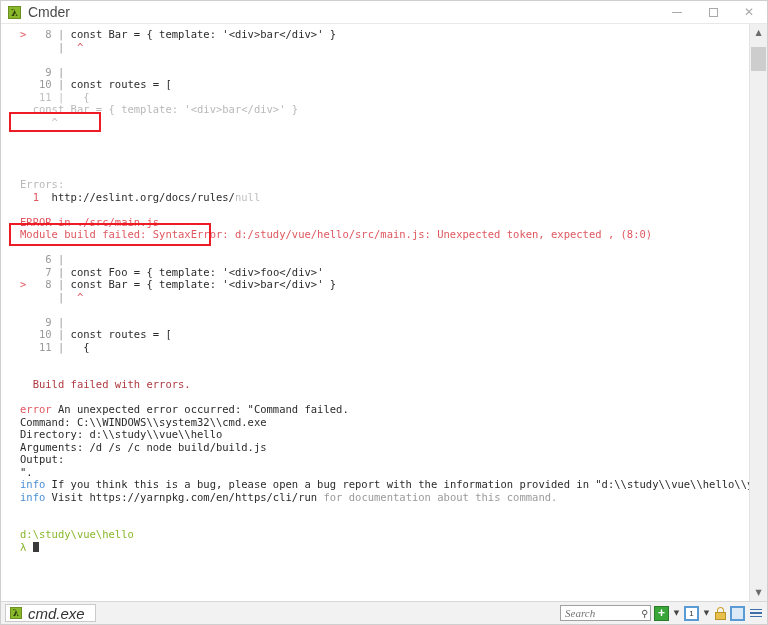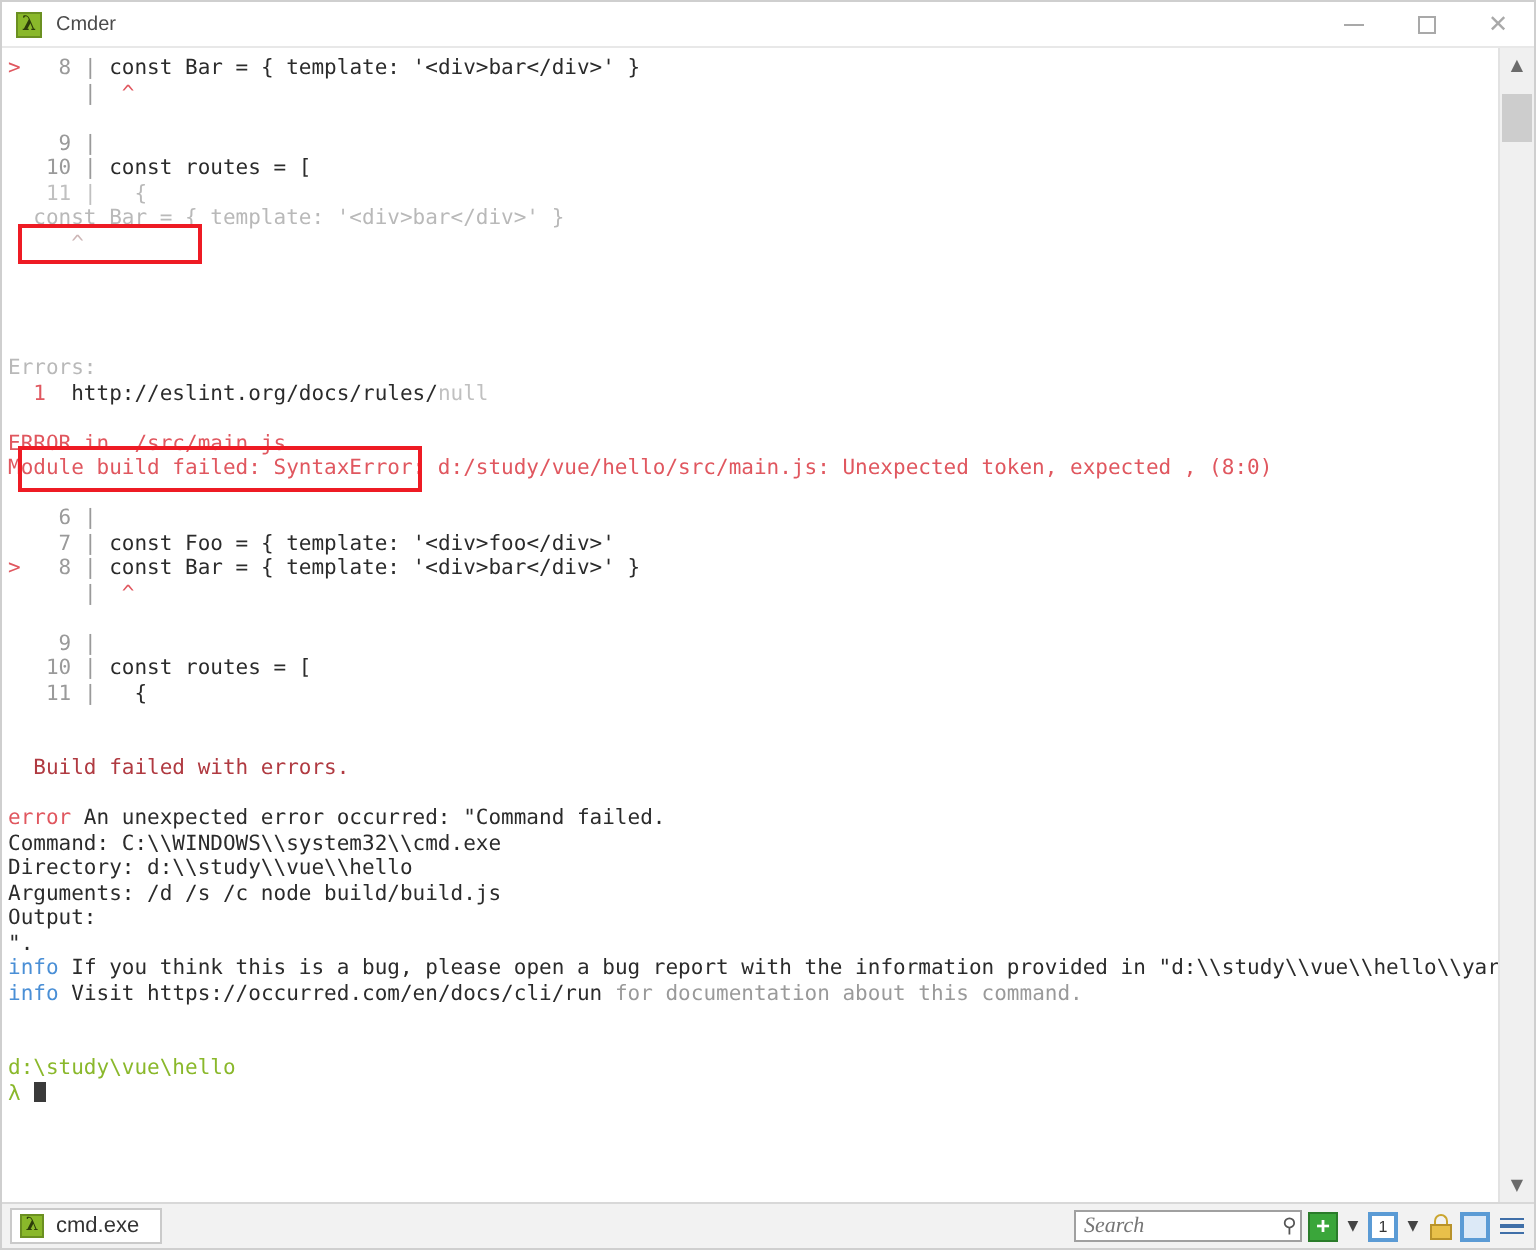"Cmder" .title-text { font-size: 10px -> 14px }
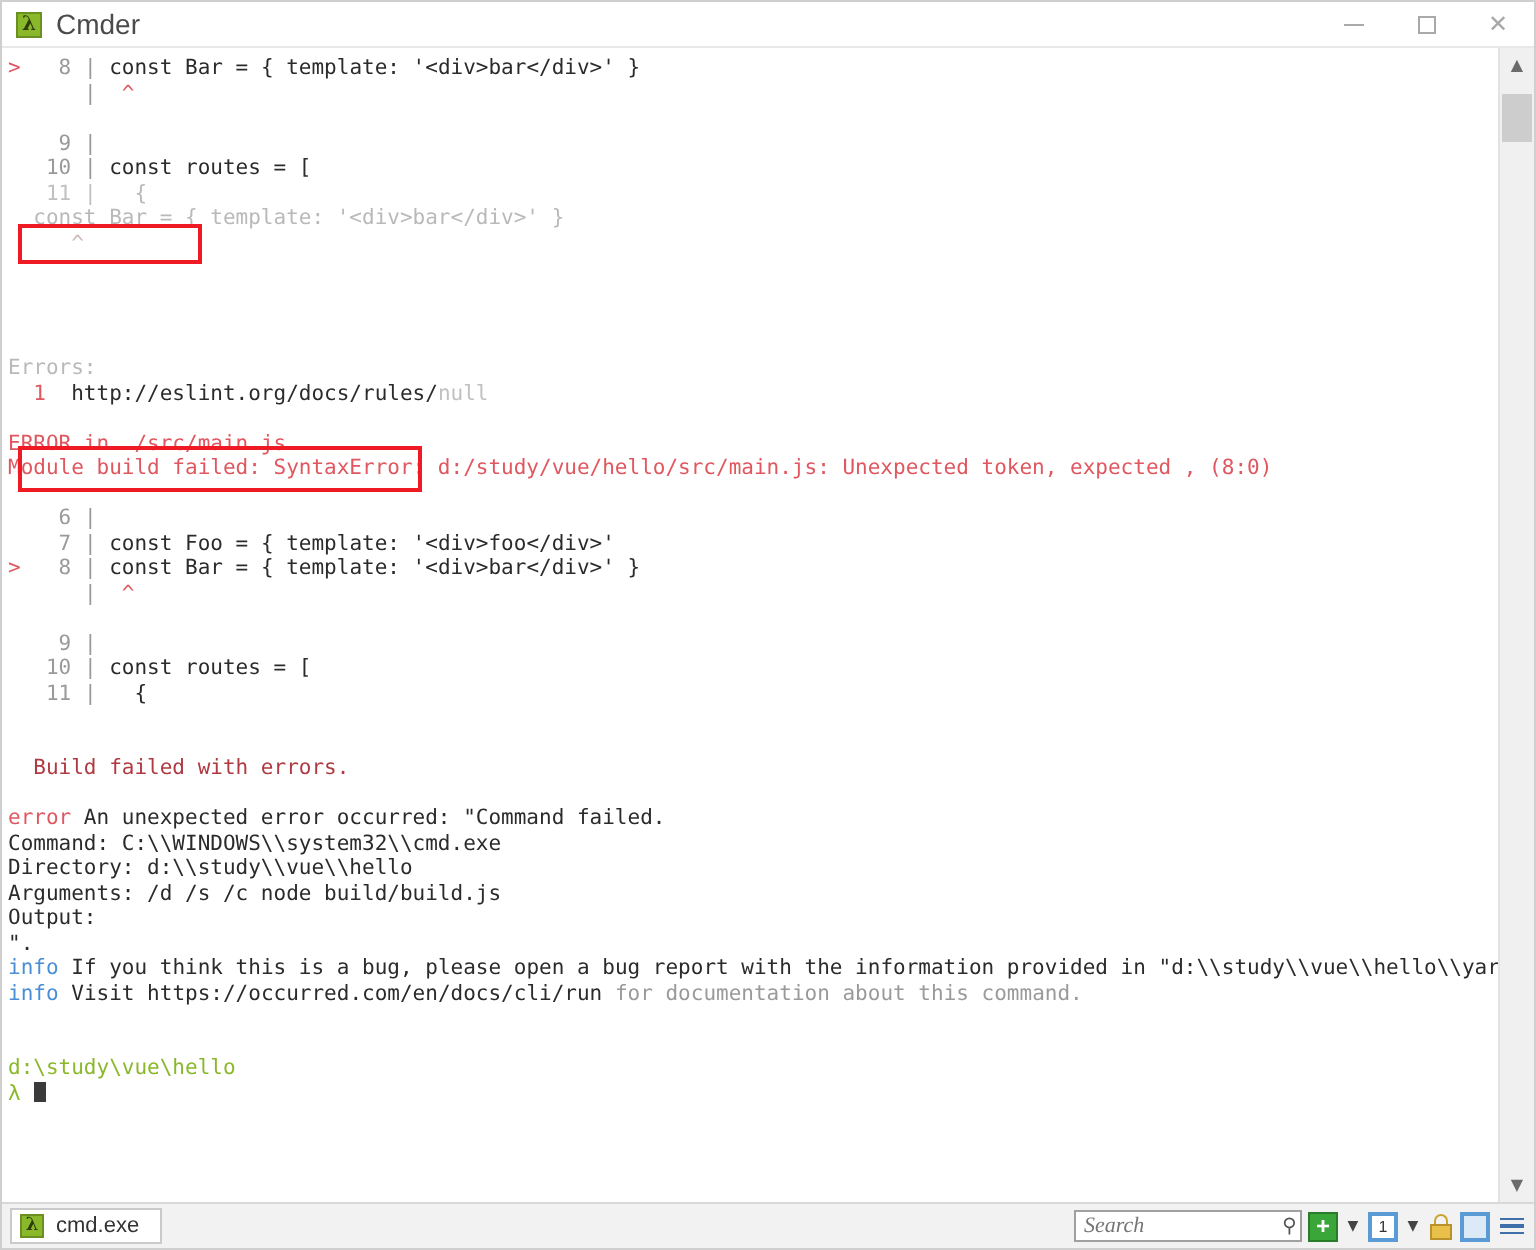"> 8 | const Bar" .line { margin-left: none -> 16px }
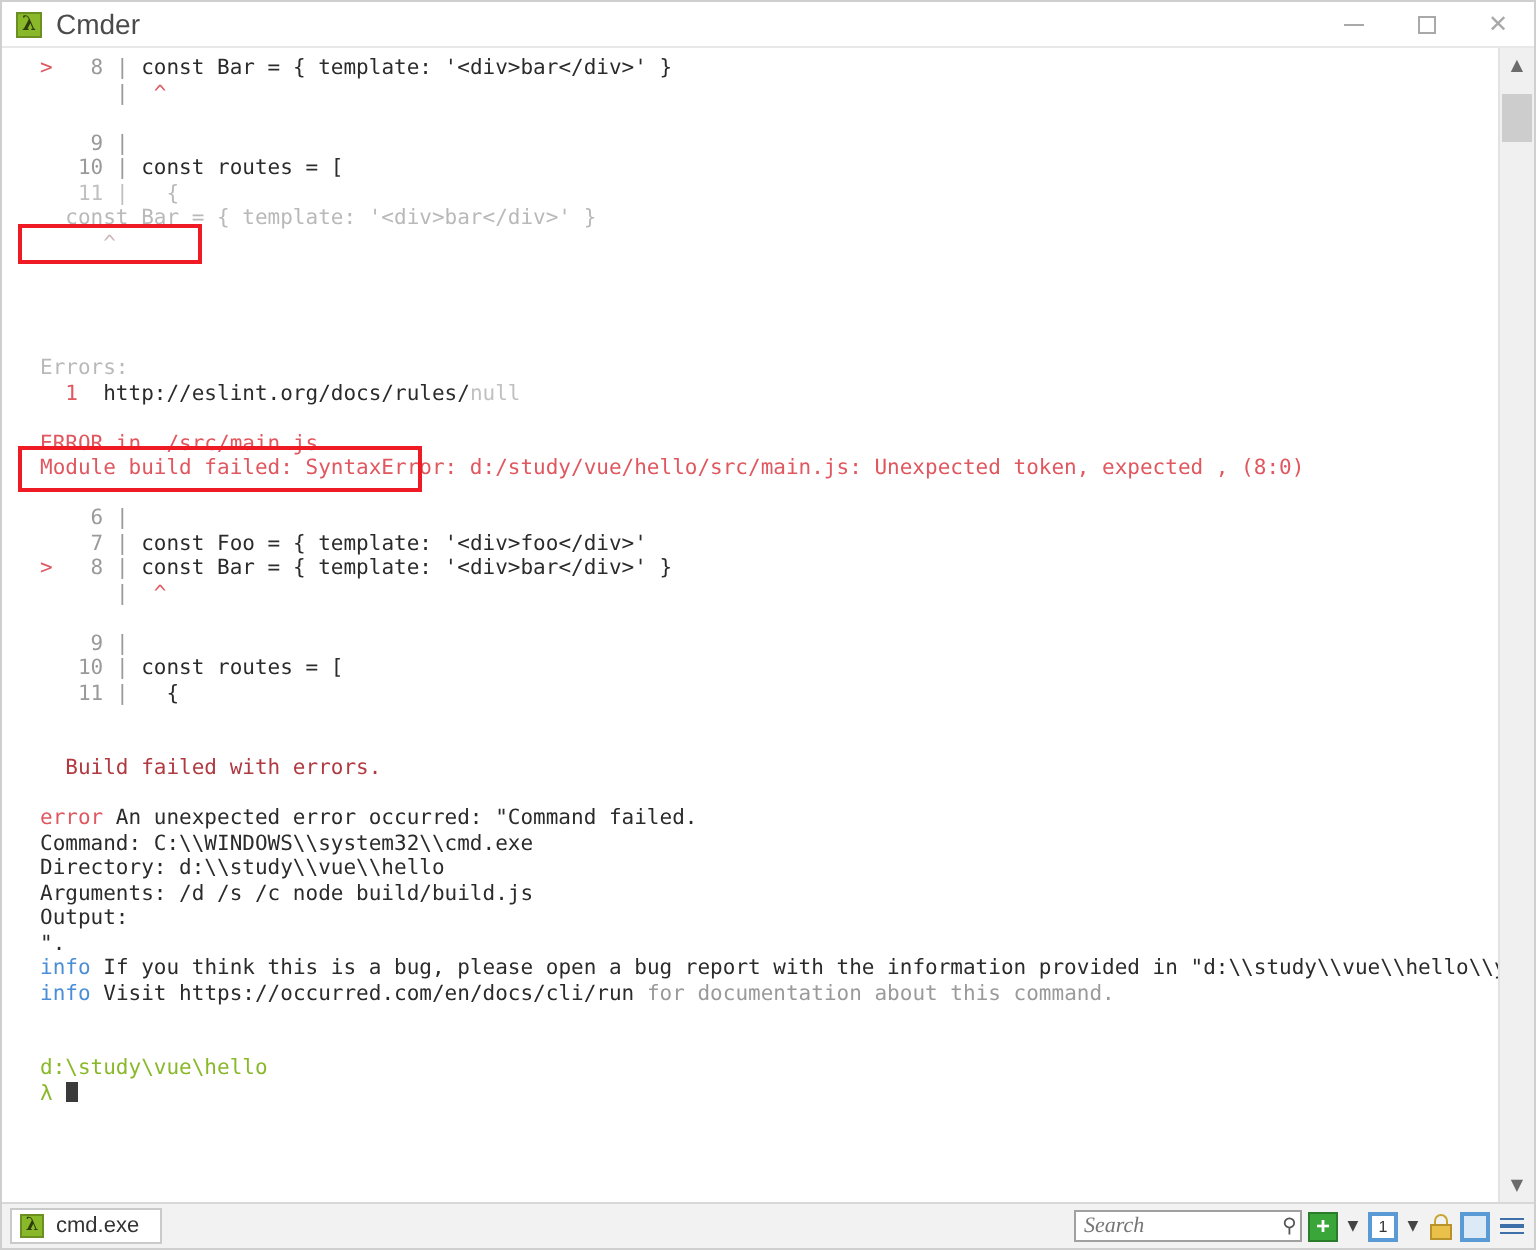"Visit" span.c-dark { text: https://occurred.com/en/docs/cli/run -> https://yarnpkg.com/en/https/cli/run }
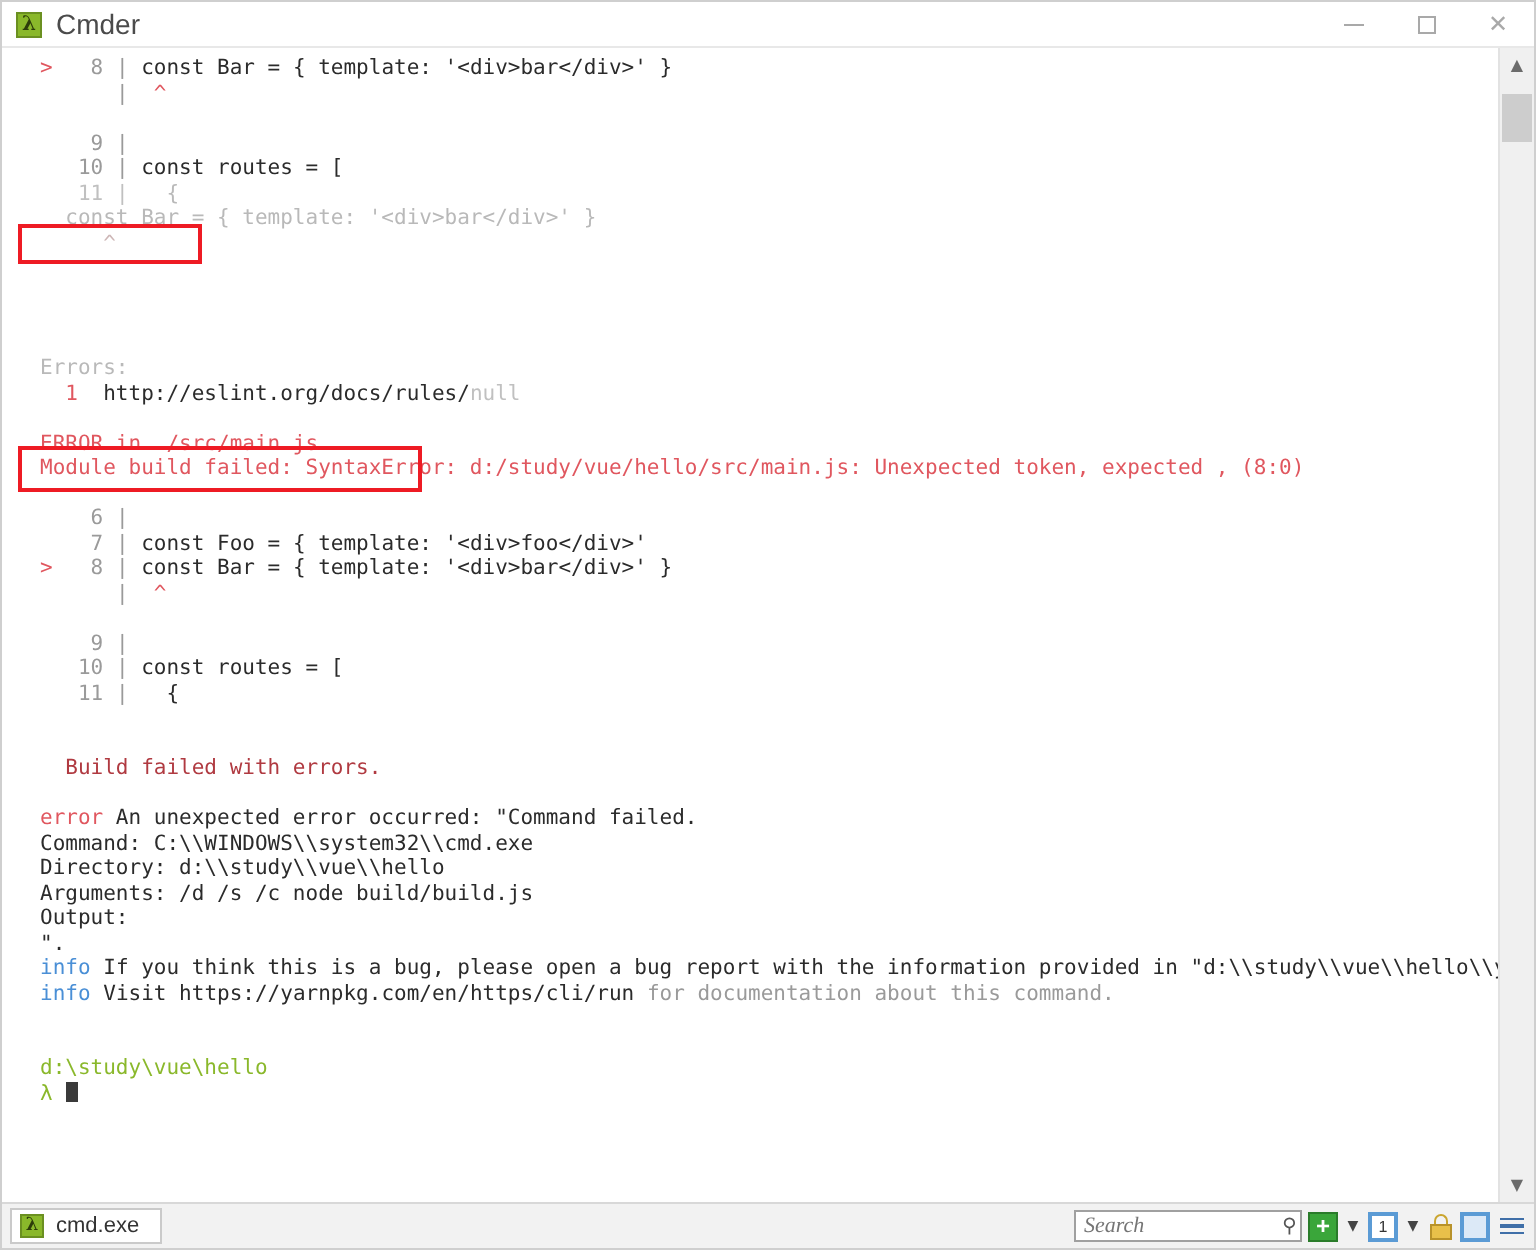"cmd.exe" .tab-label { font-size: 11px -> 15px; font-style: none -> italic }
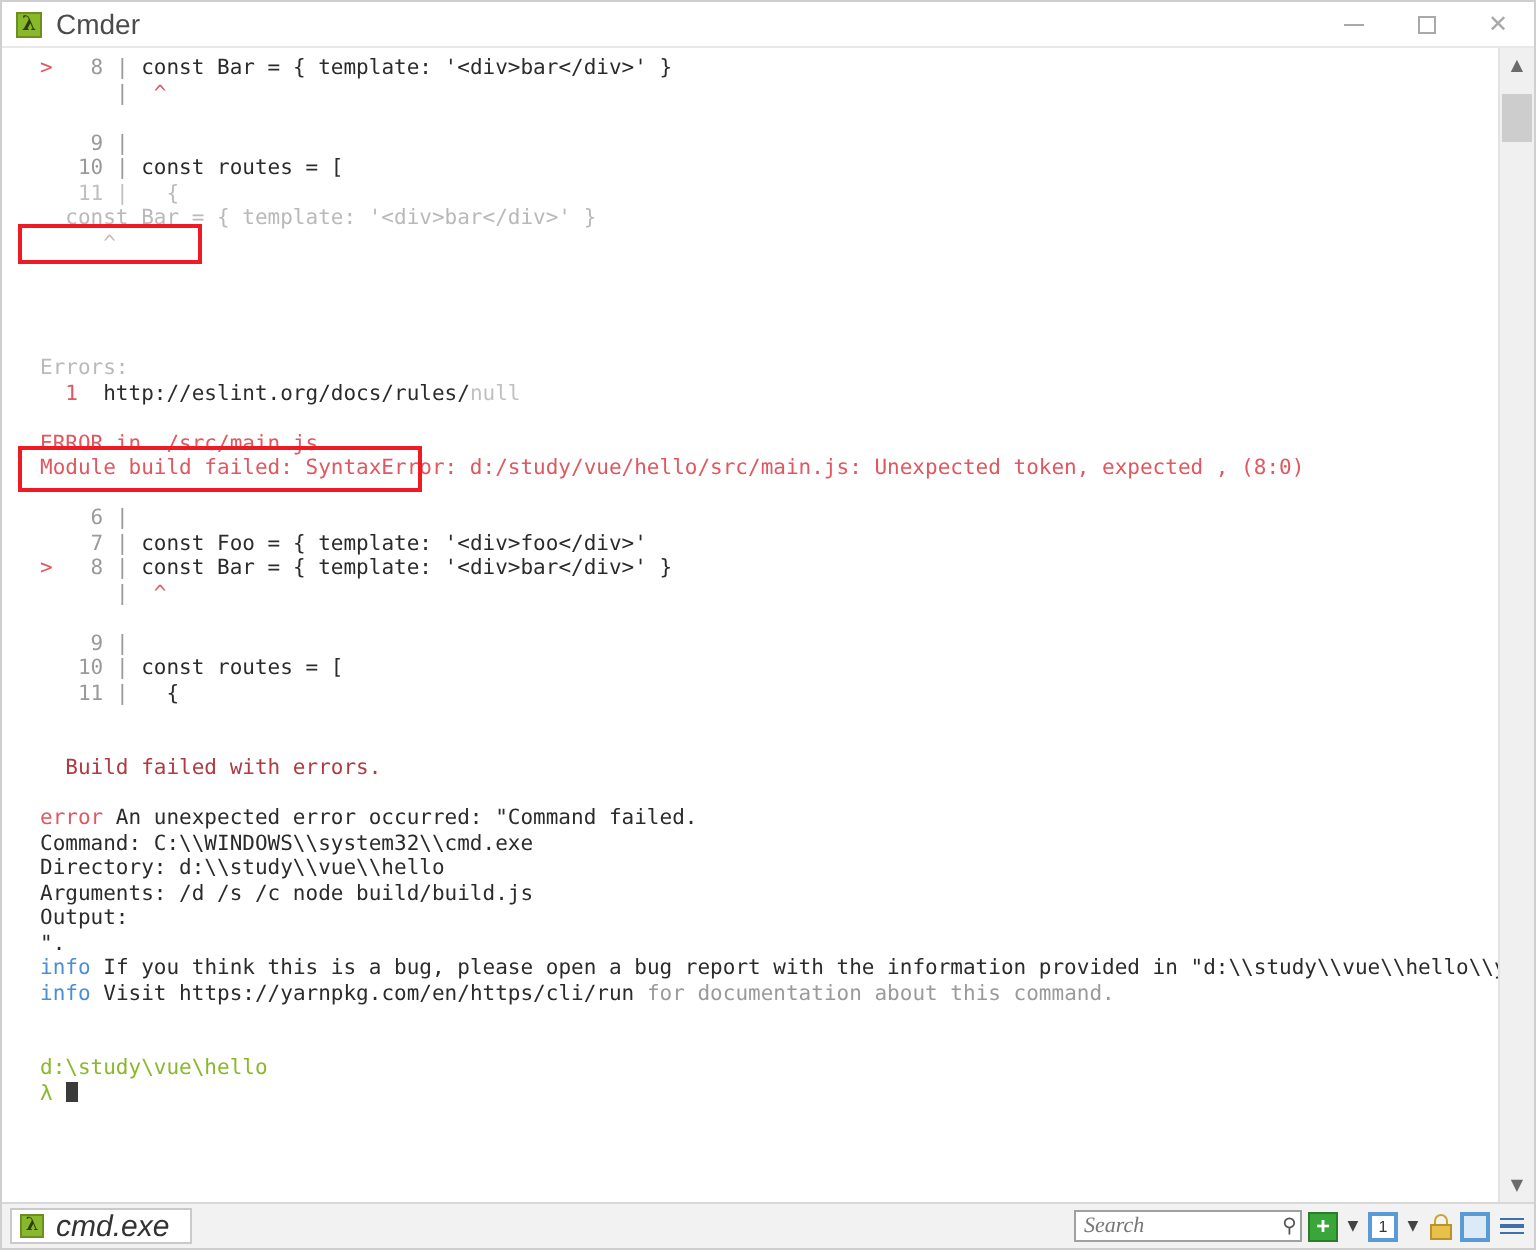"Search" .search-box { width: 114px -> 91px }
